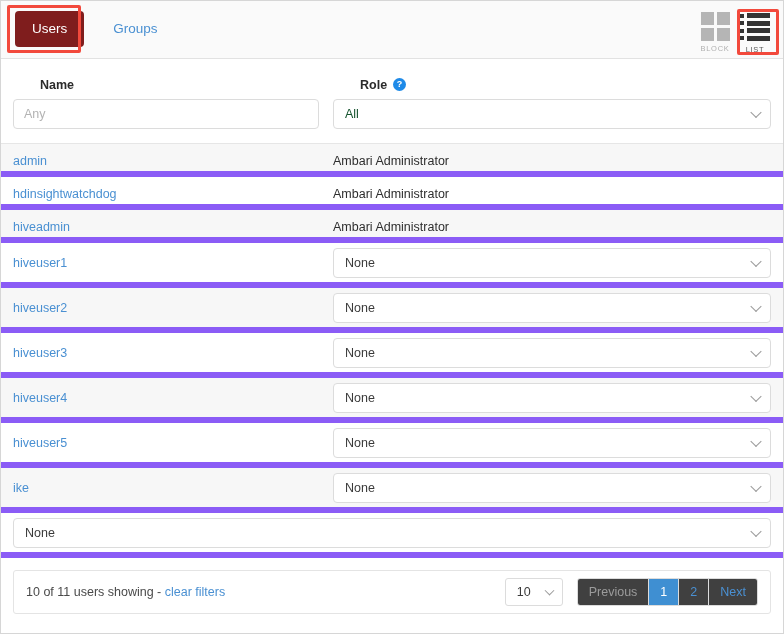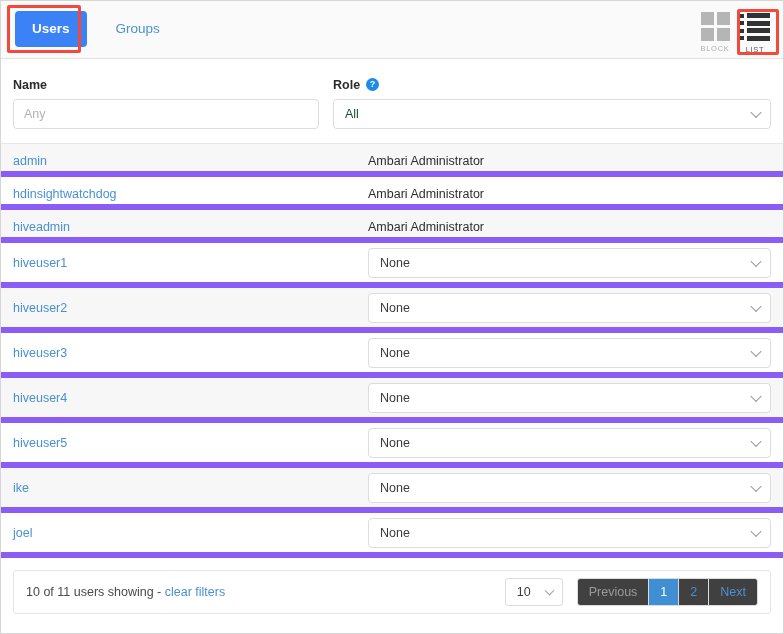"Users" .tab.active { background: #3b82f6 -> #7f1d1d; font-weight: 700 -> 400 }
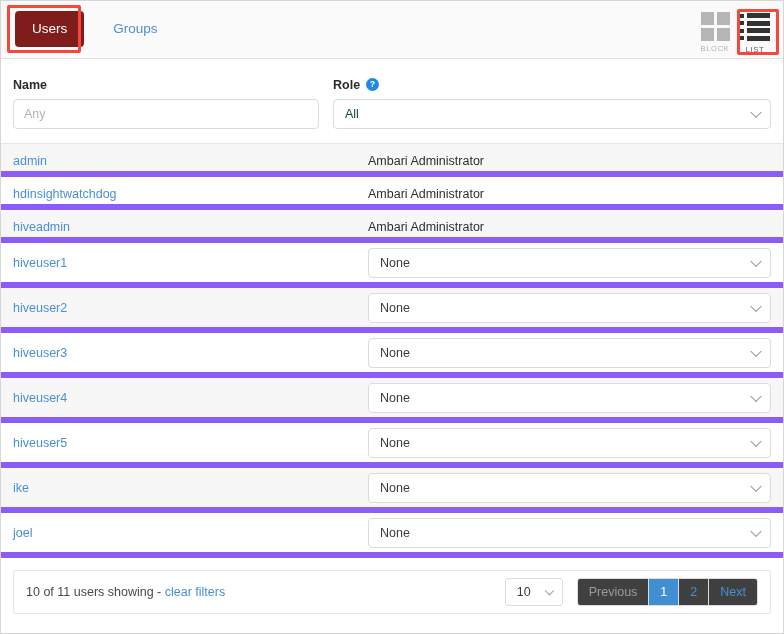"Name" .flabel { margin-left: none -> 27px }
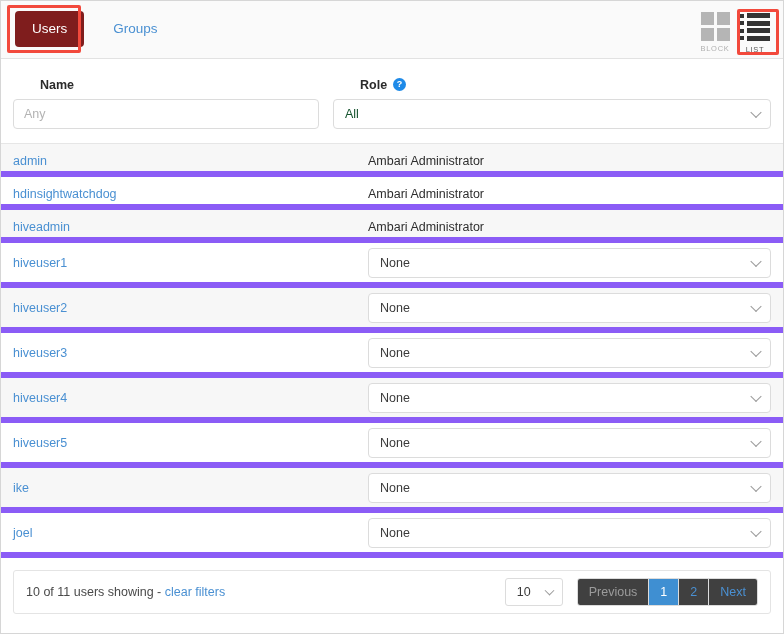"Ambari Administrator" .cell-role { margin-left: 35px -> none }
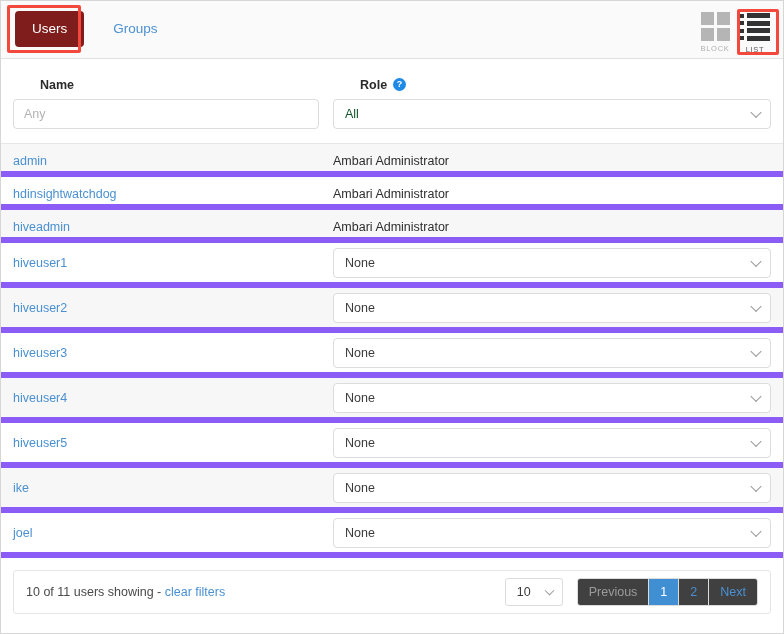"joel" div.cell-name { html: <div>joel</div> -> none }
